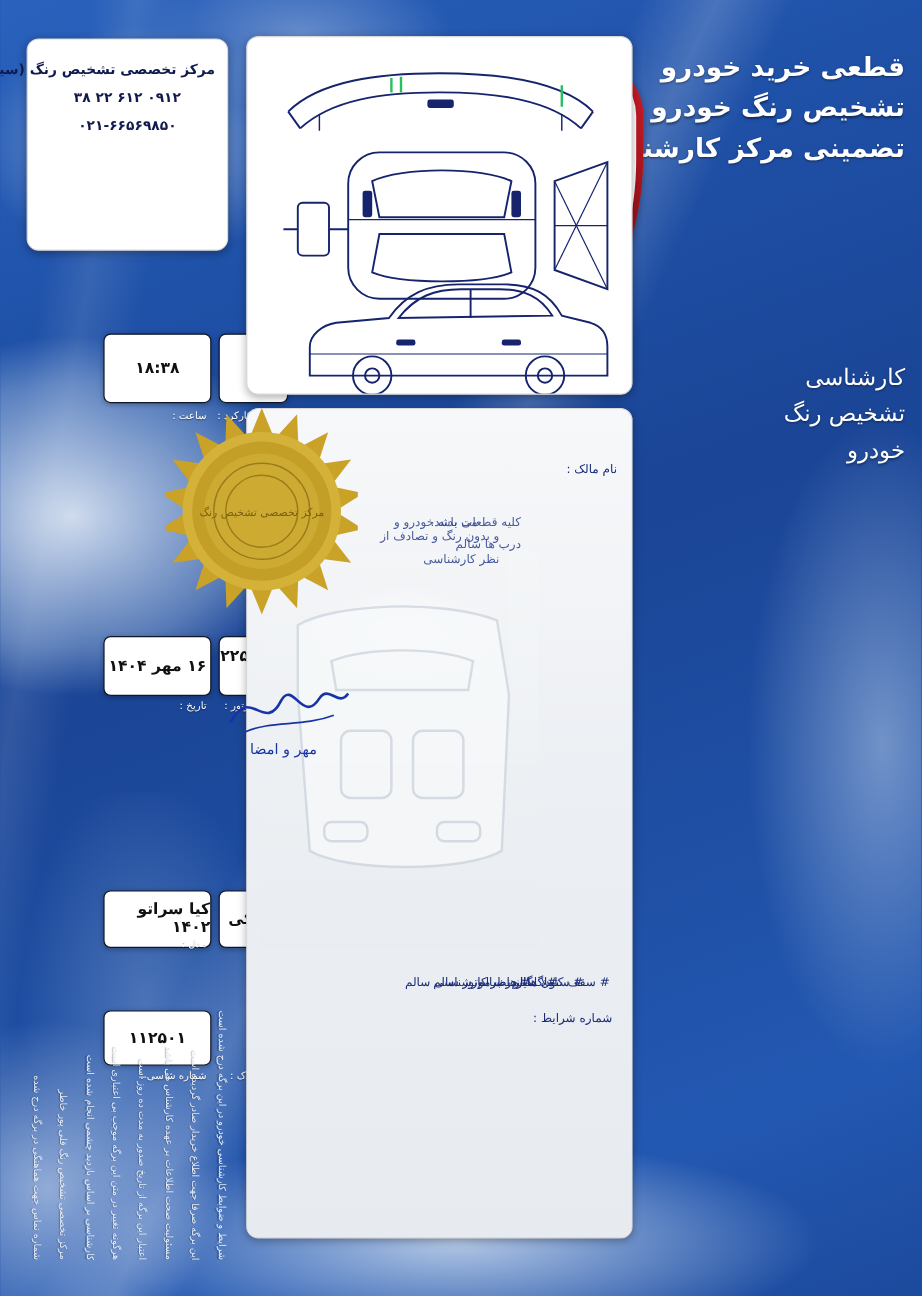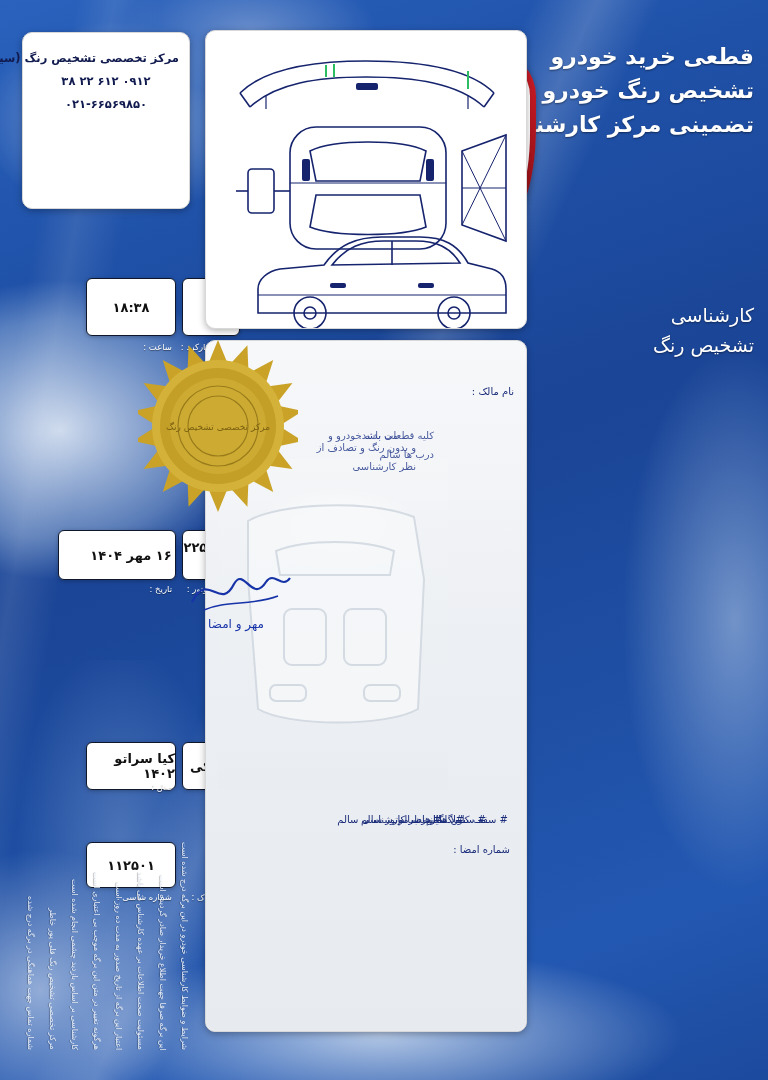"خودرو" span.ln { html: none -> <span>خودرو</span> }
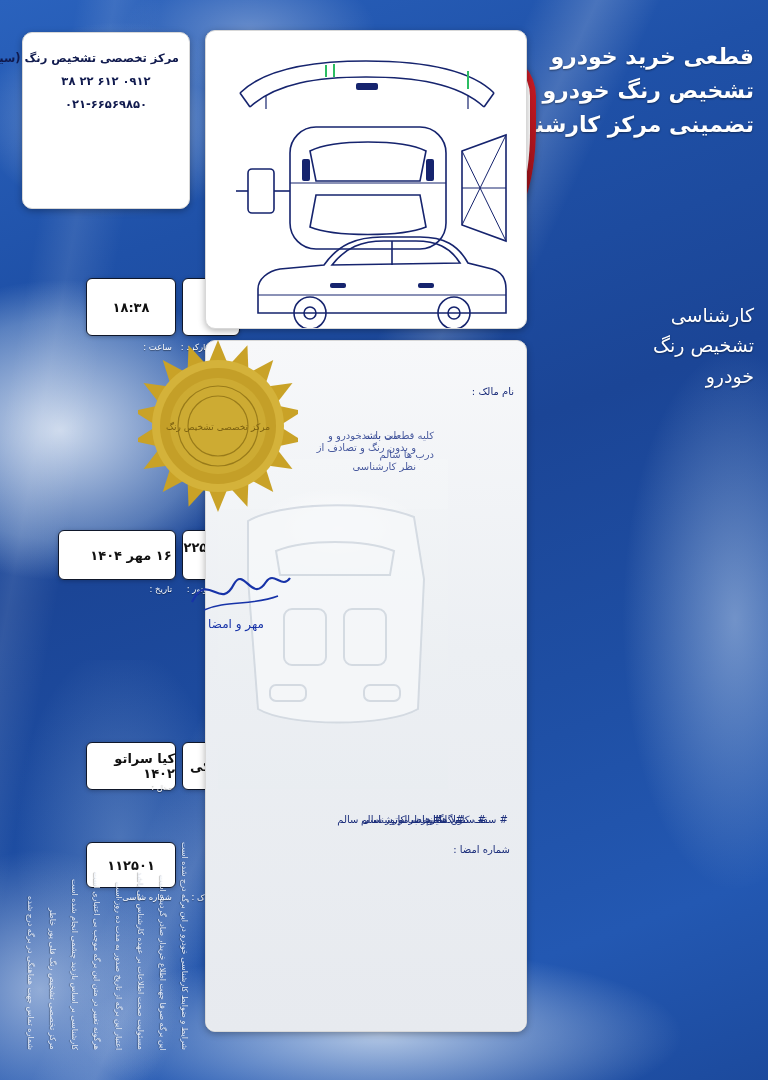"۱۶ مهر ۱۴۰۴" div.info-box { padding-left: 28px -> none }
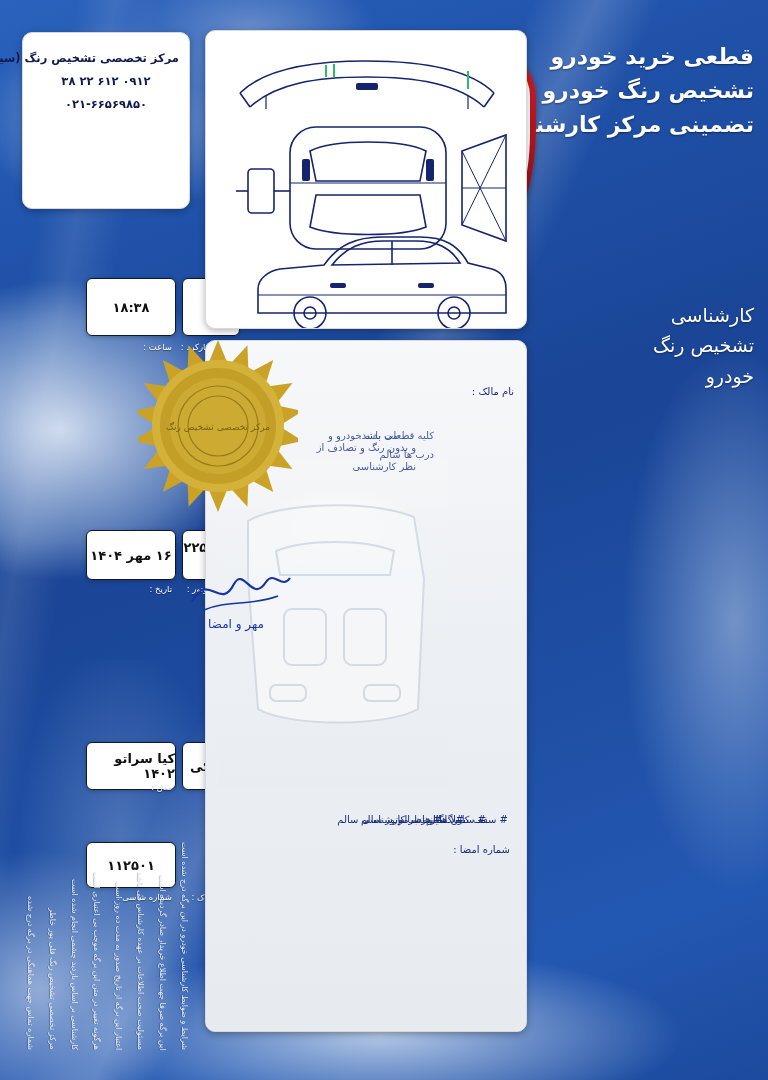"شماره امضا :" div.doc-line { text: امضا -> شرایط }
